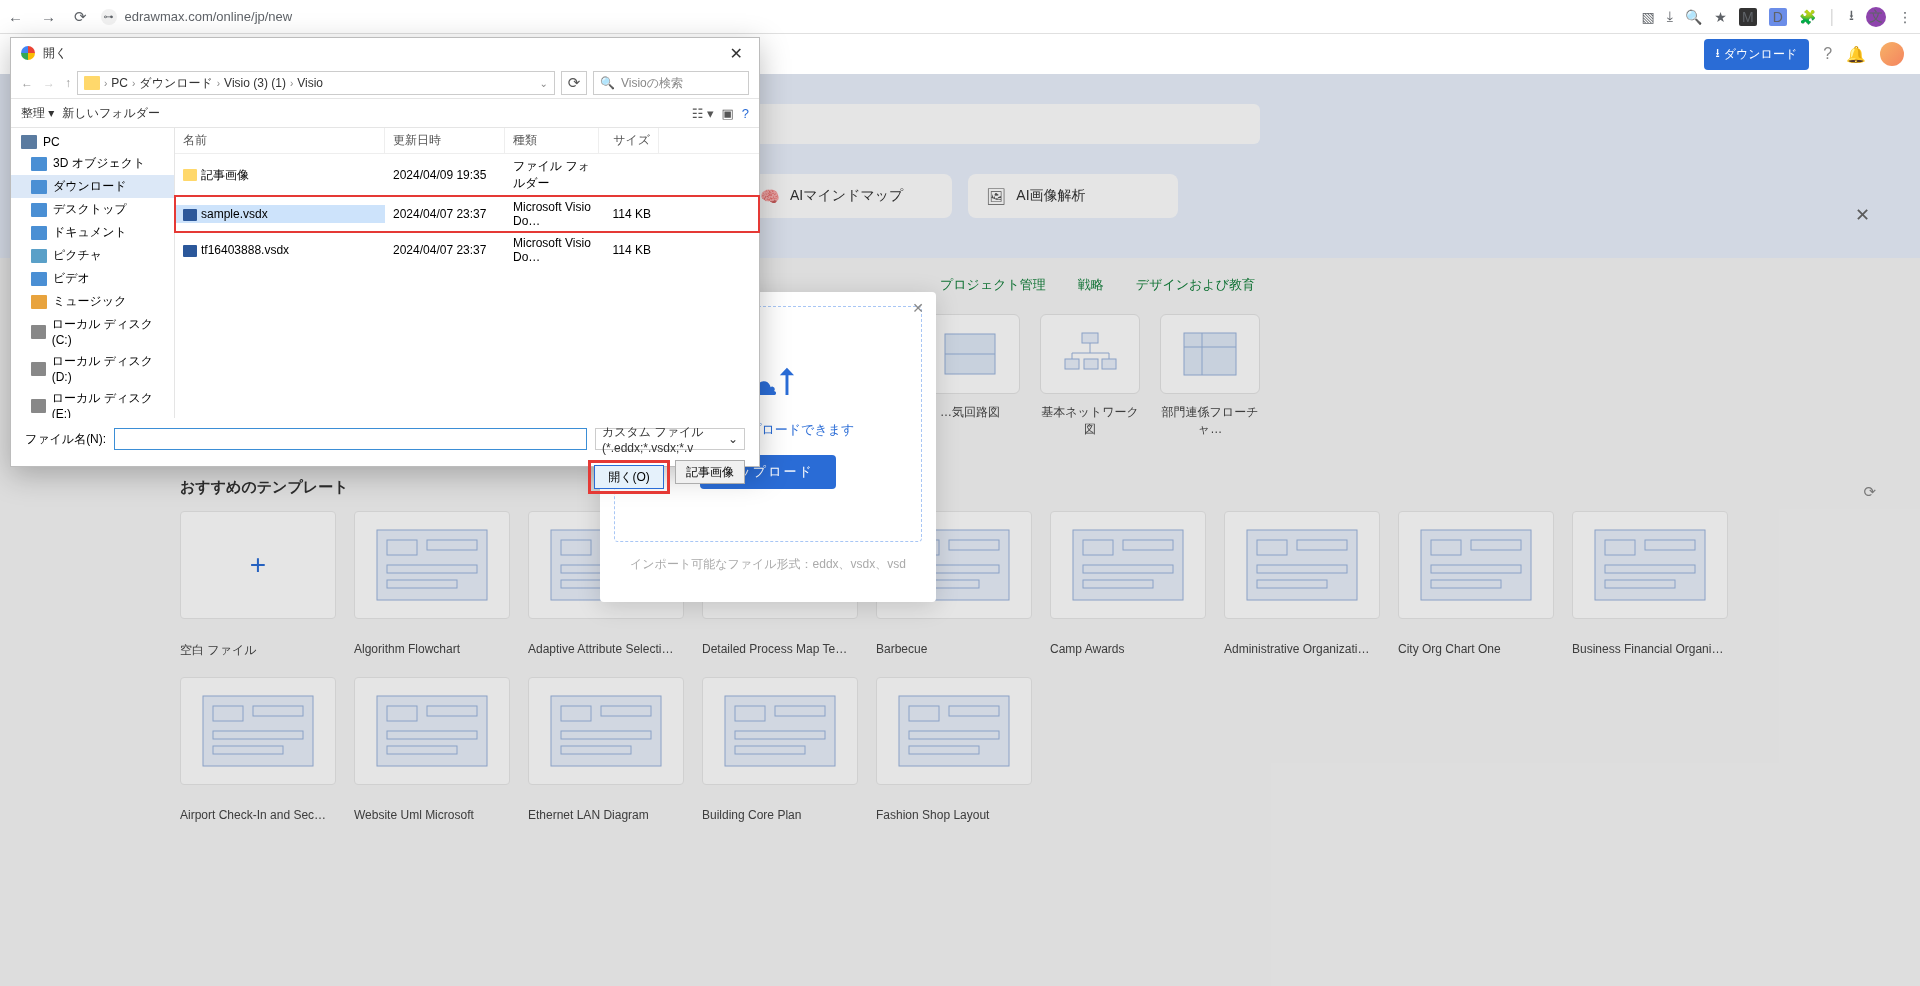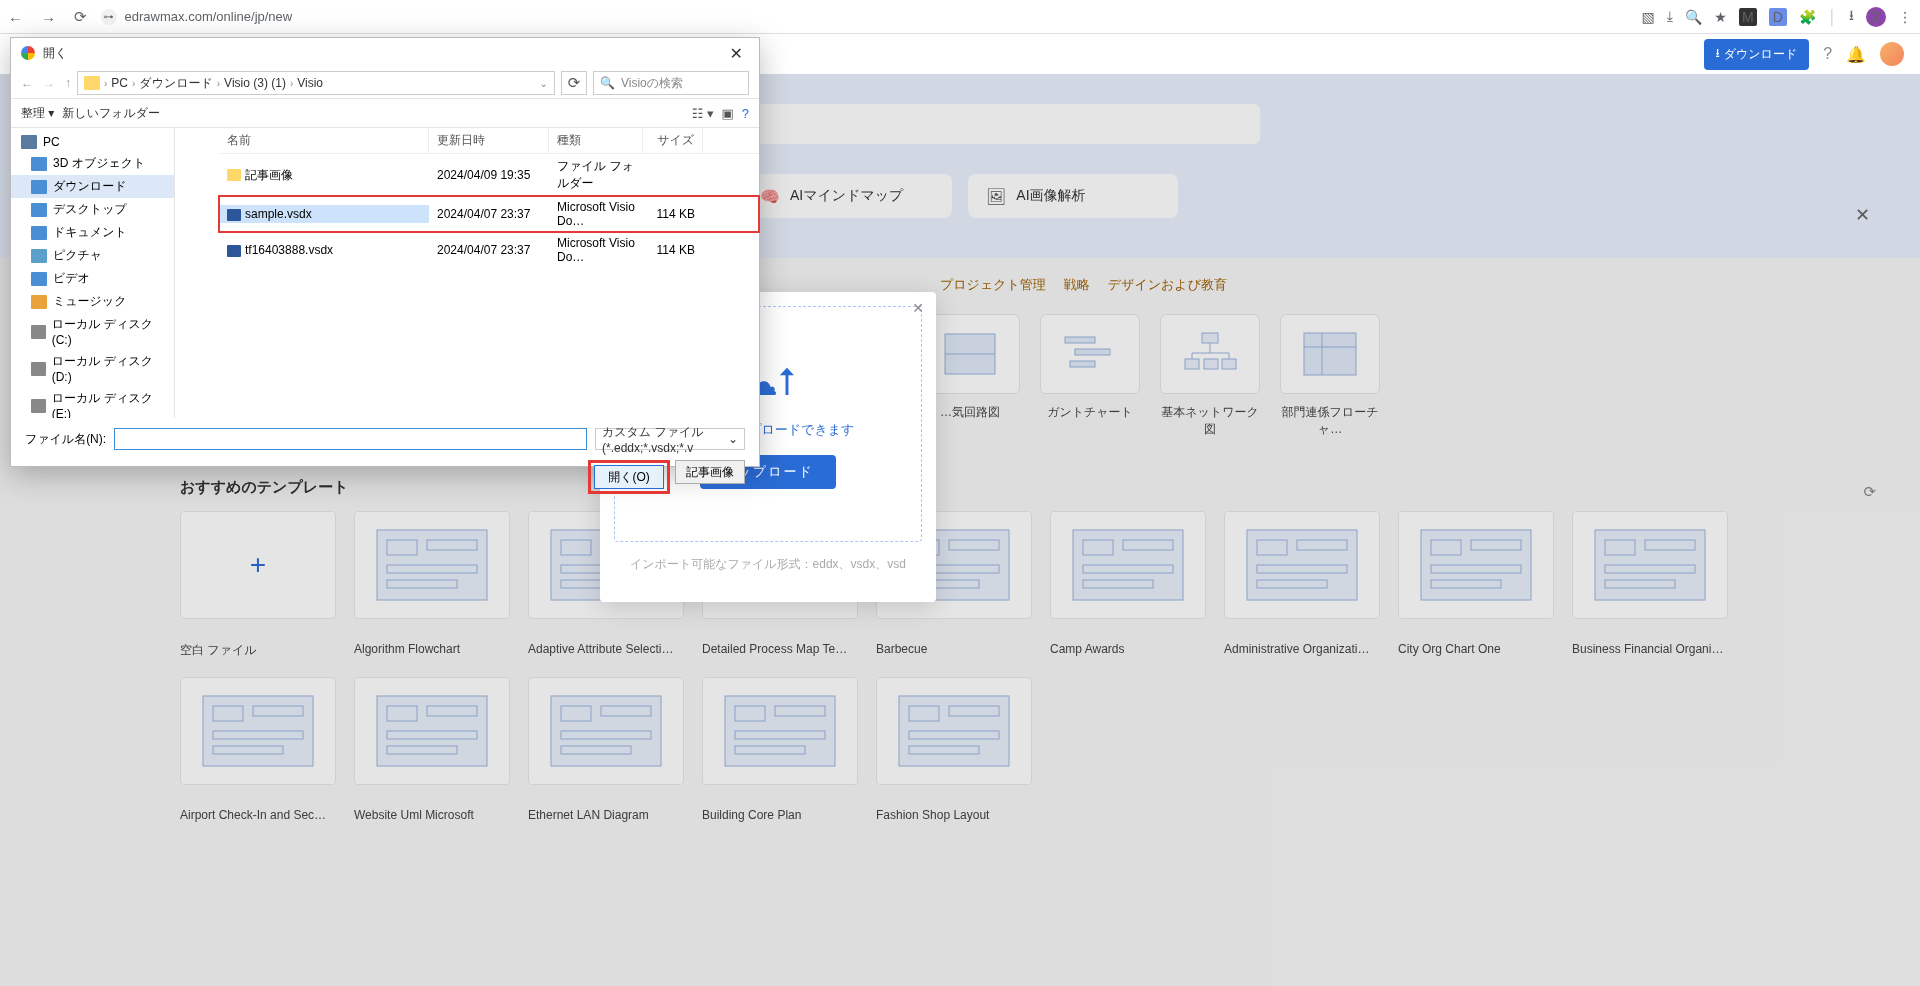"名前" .win .files { margin-left: 44px -> none }
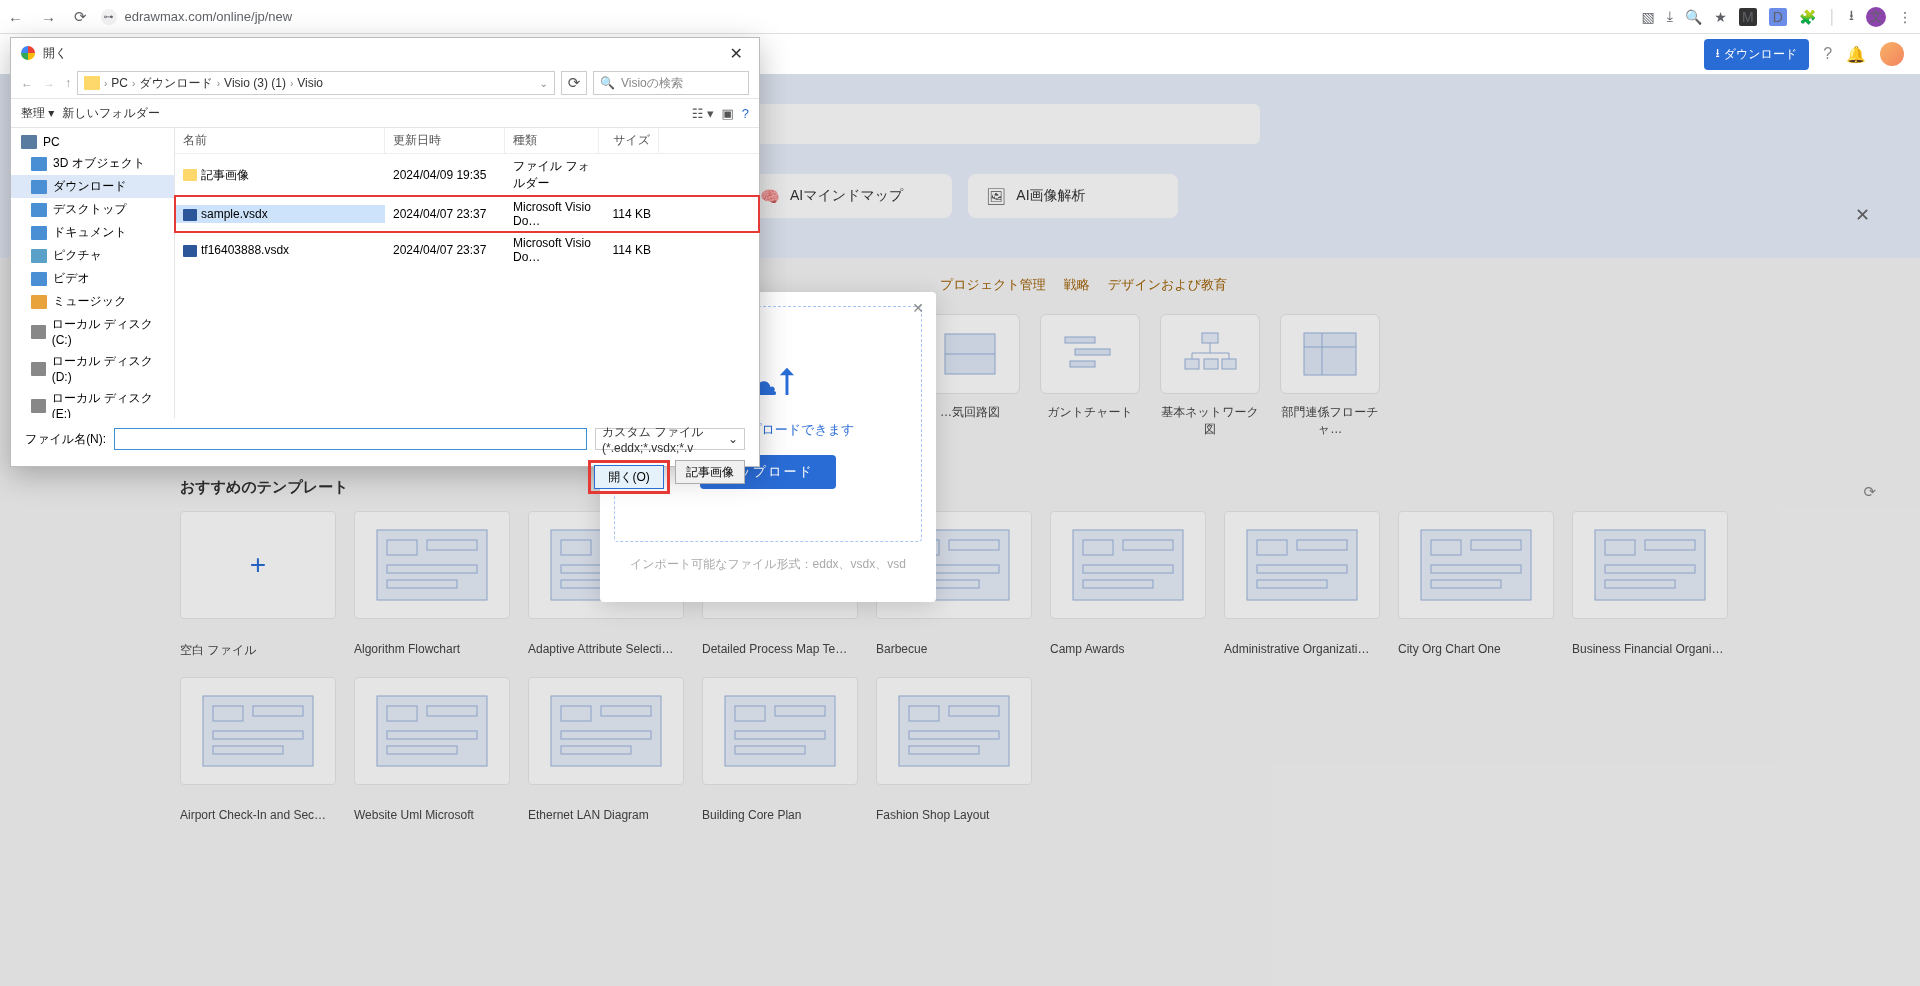"プロジェクト管理" .cats { color: #a16207 -> #15803d; gap: 18px -> 32px }
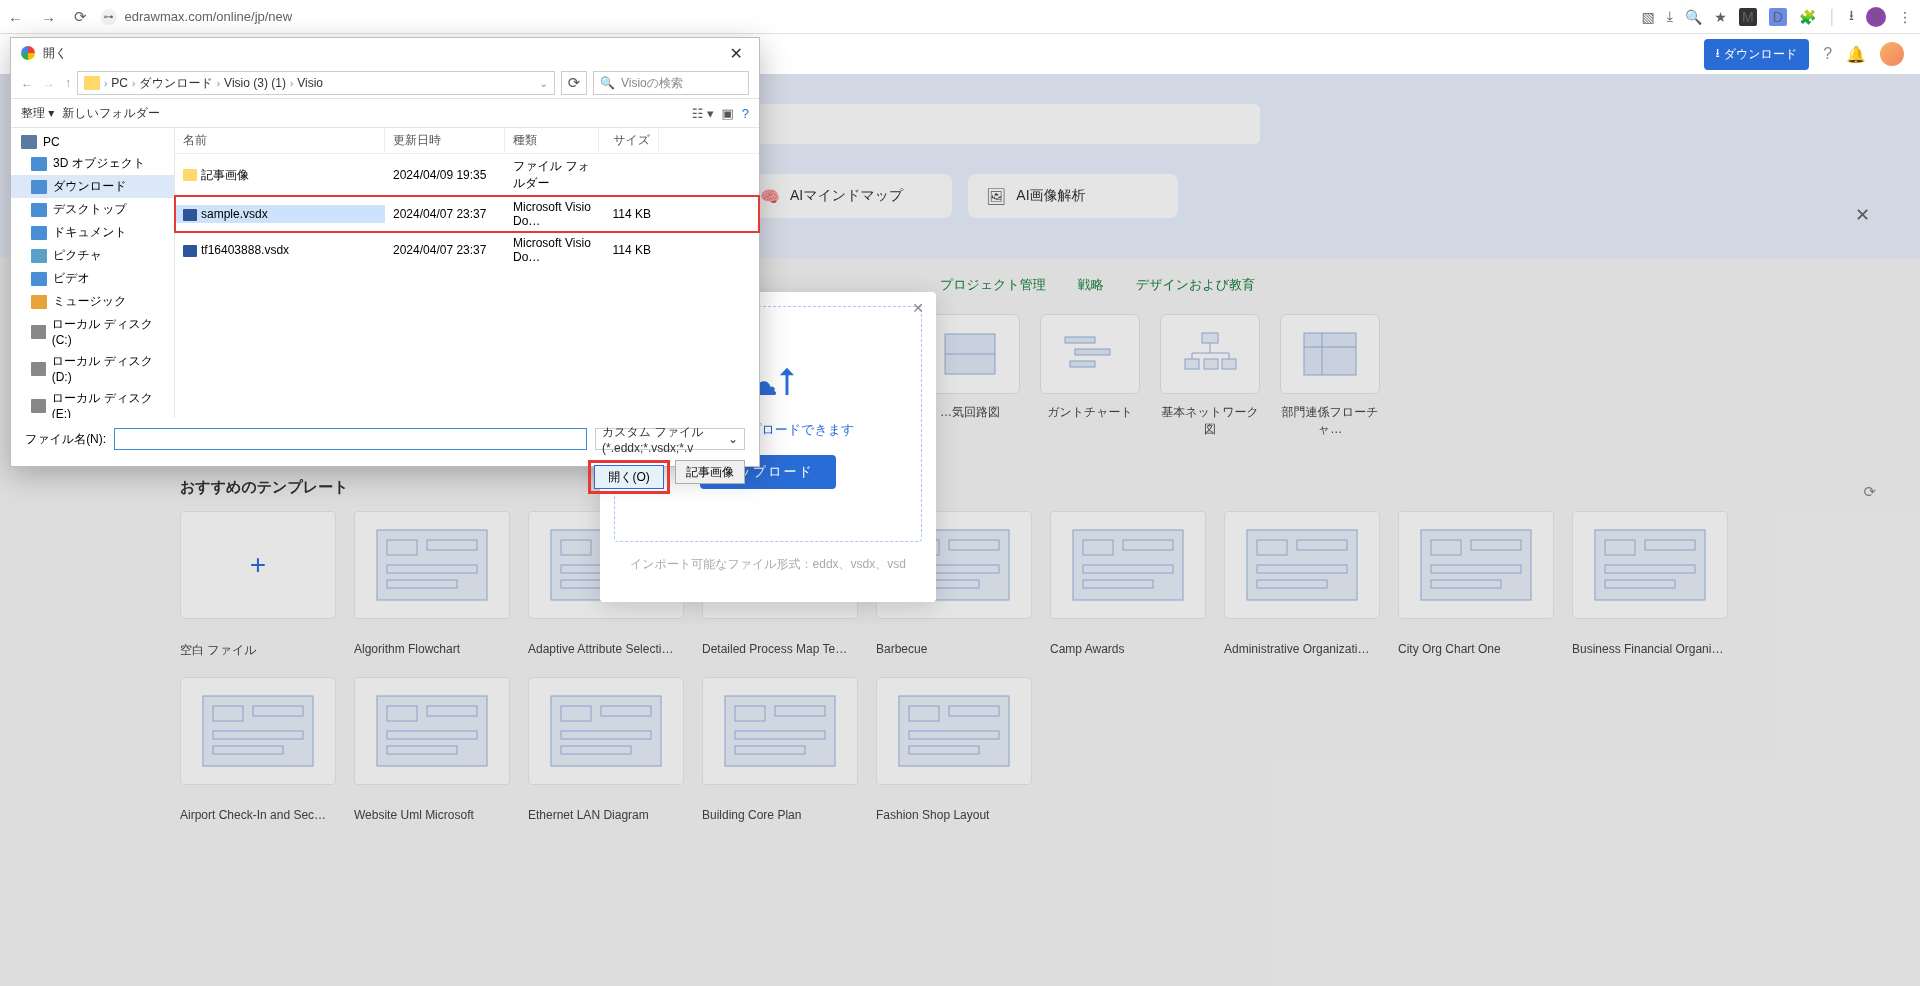"ガントチャート" div.tmpl { html: <div> <div> <svg> <rect></rect> <rect></rect> <rect></rect> </svg> </div> <div>ガントチャート</div> </div> -> none }
